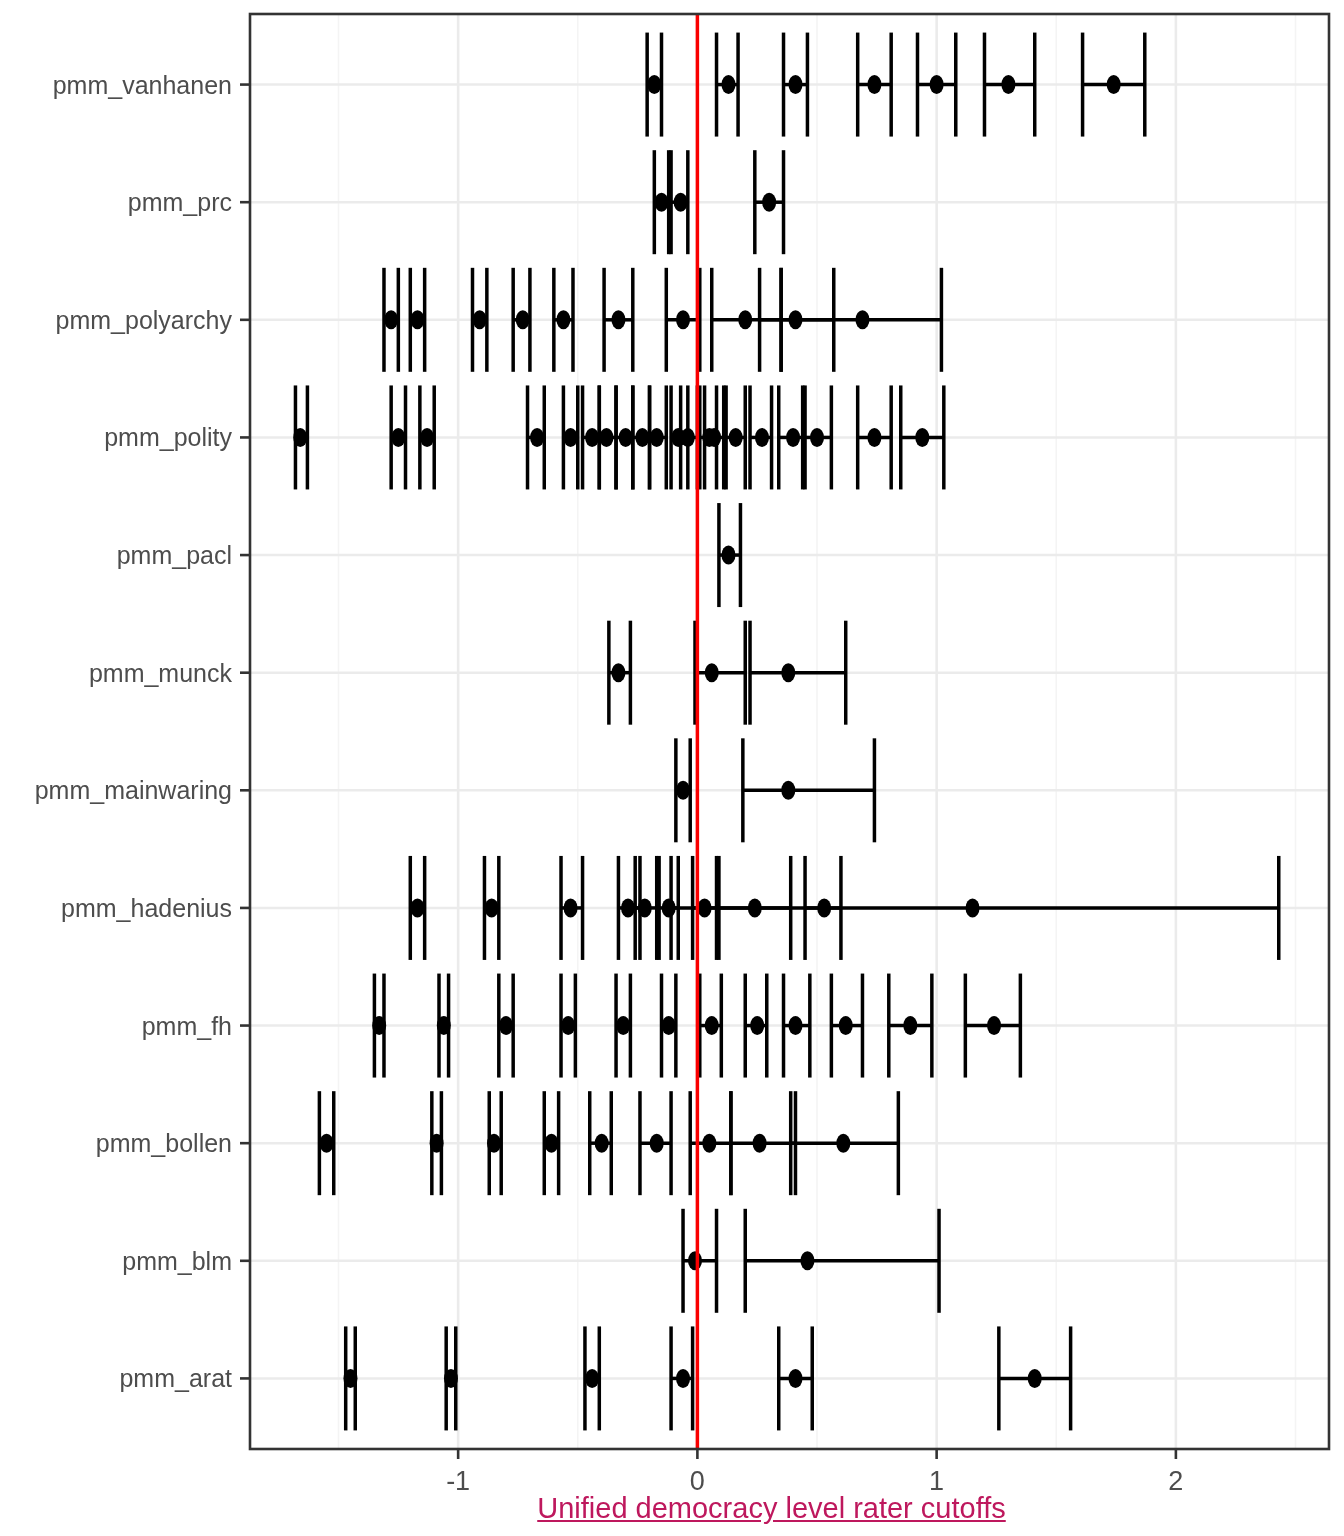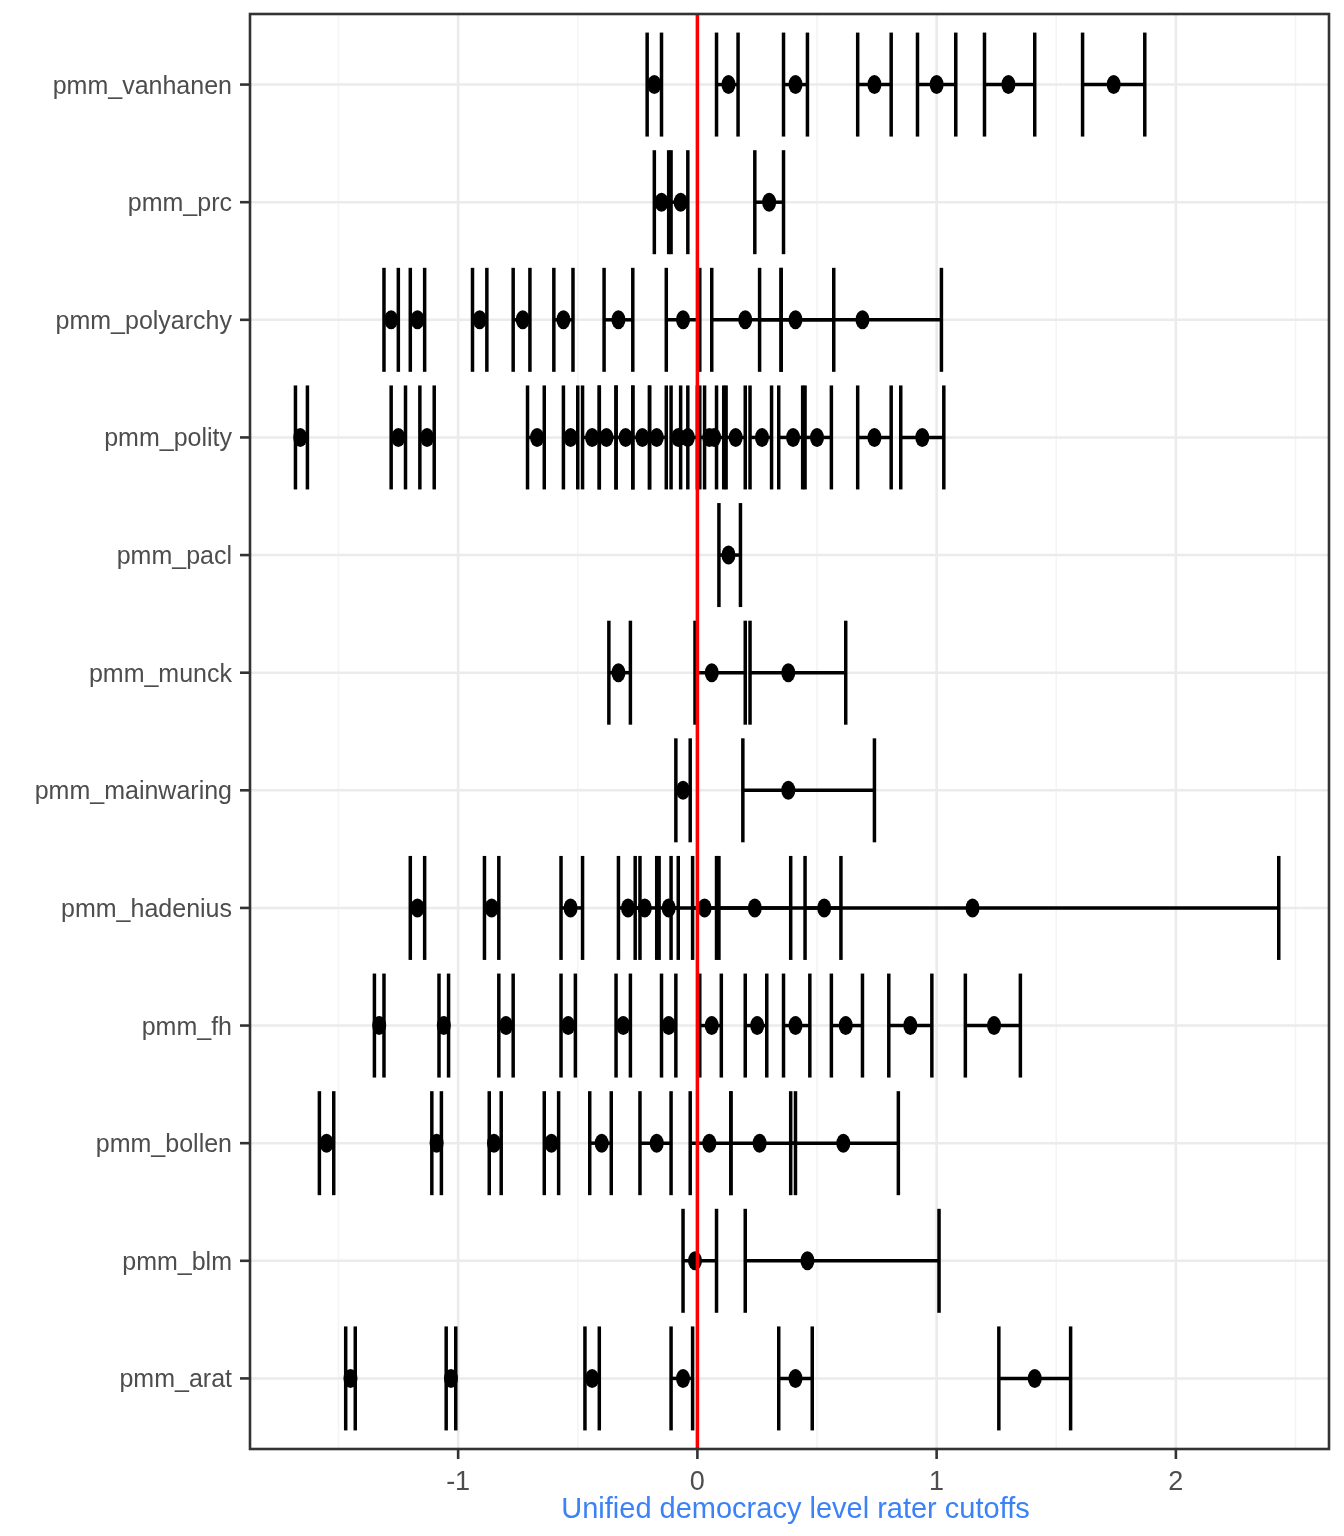"Unified democracy level rater cutoffs" #x-axis-title { color: #3b82f6 -> #be185d; left: 256px -> 232px; text-decoration: none -> underline }
